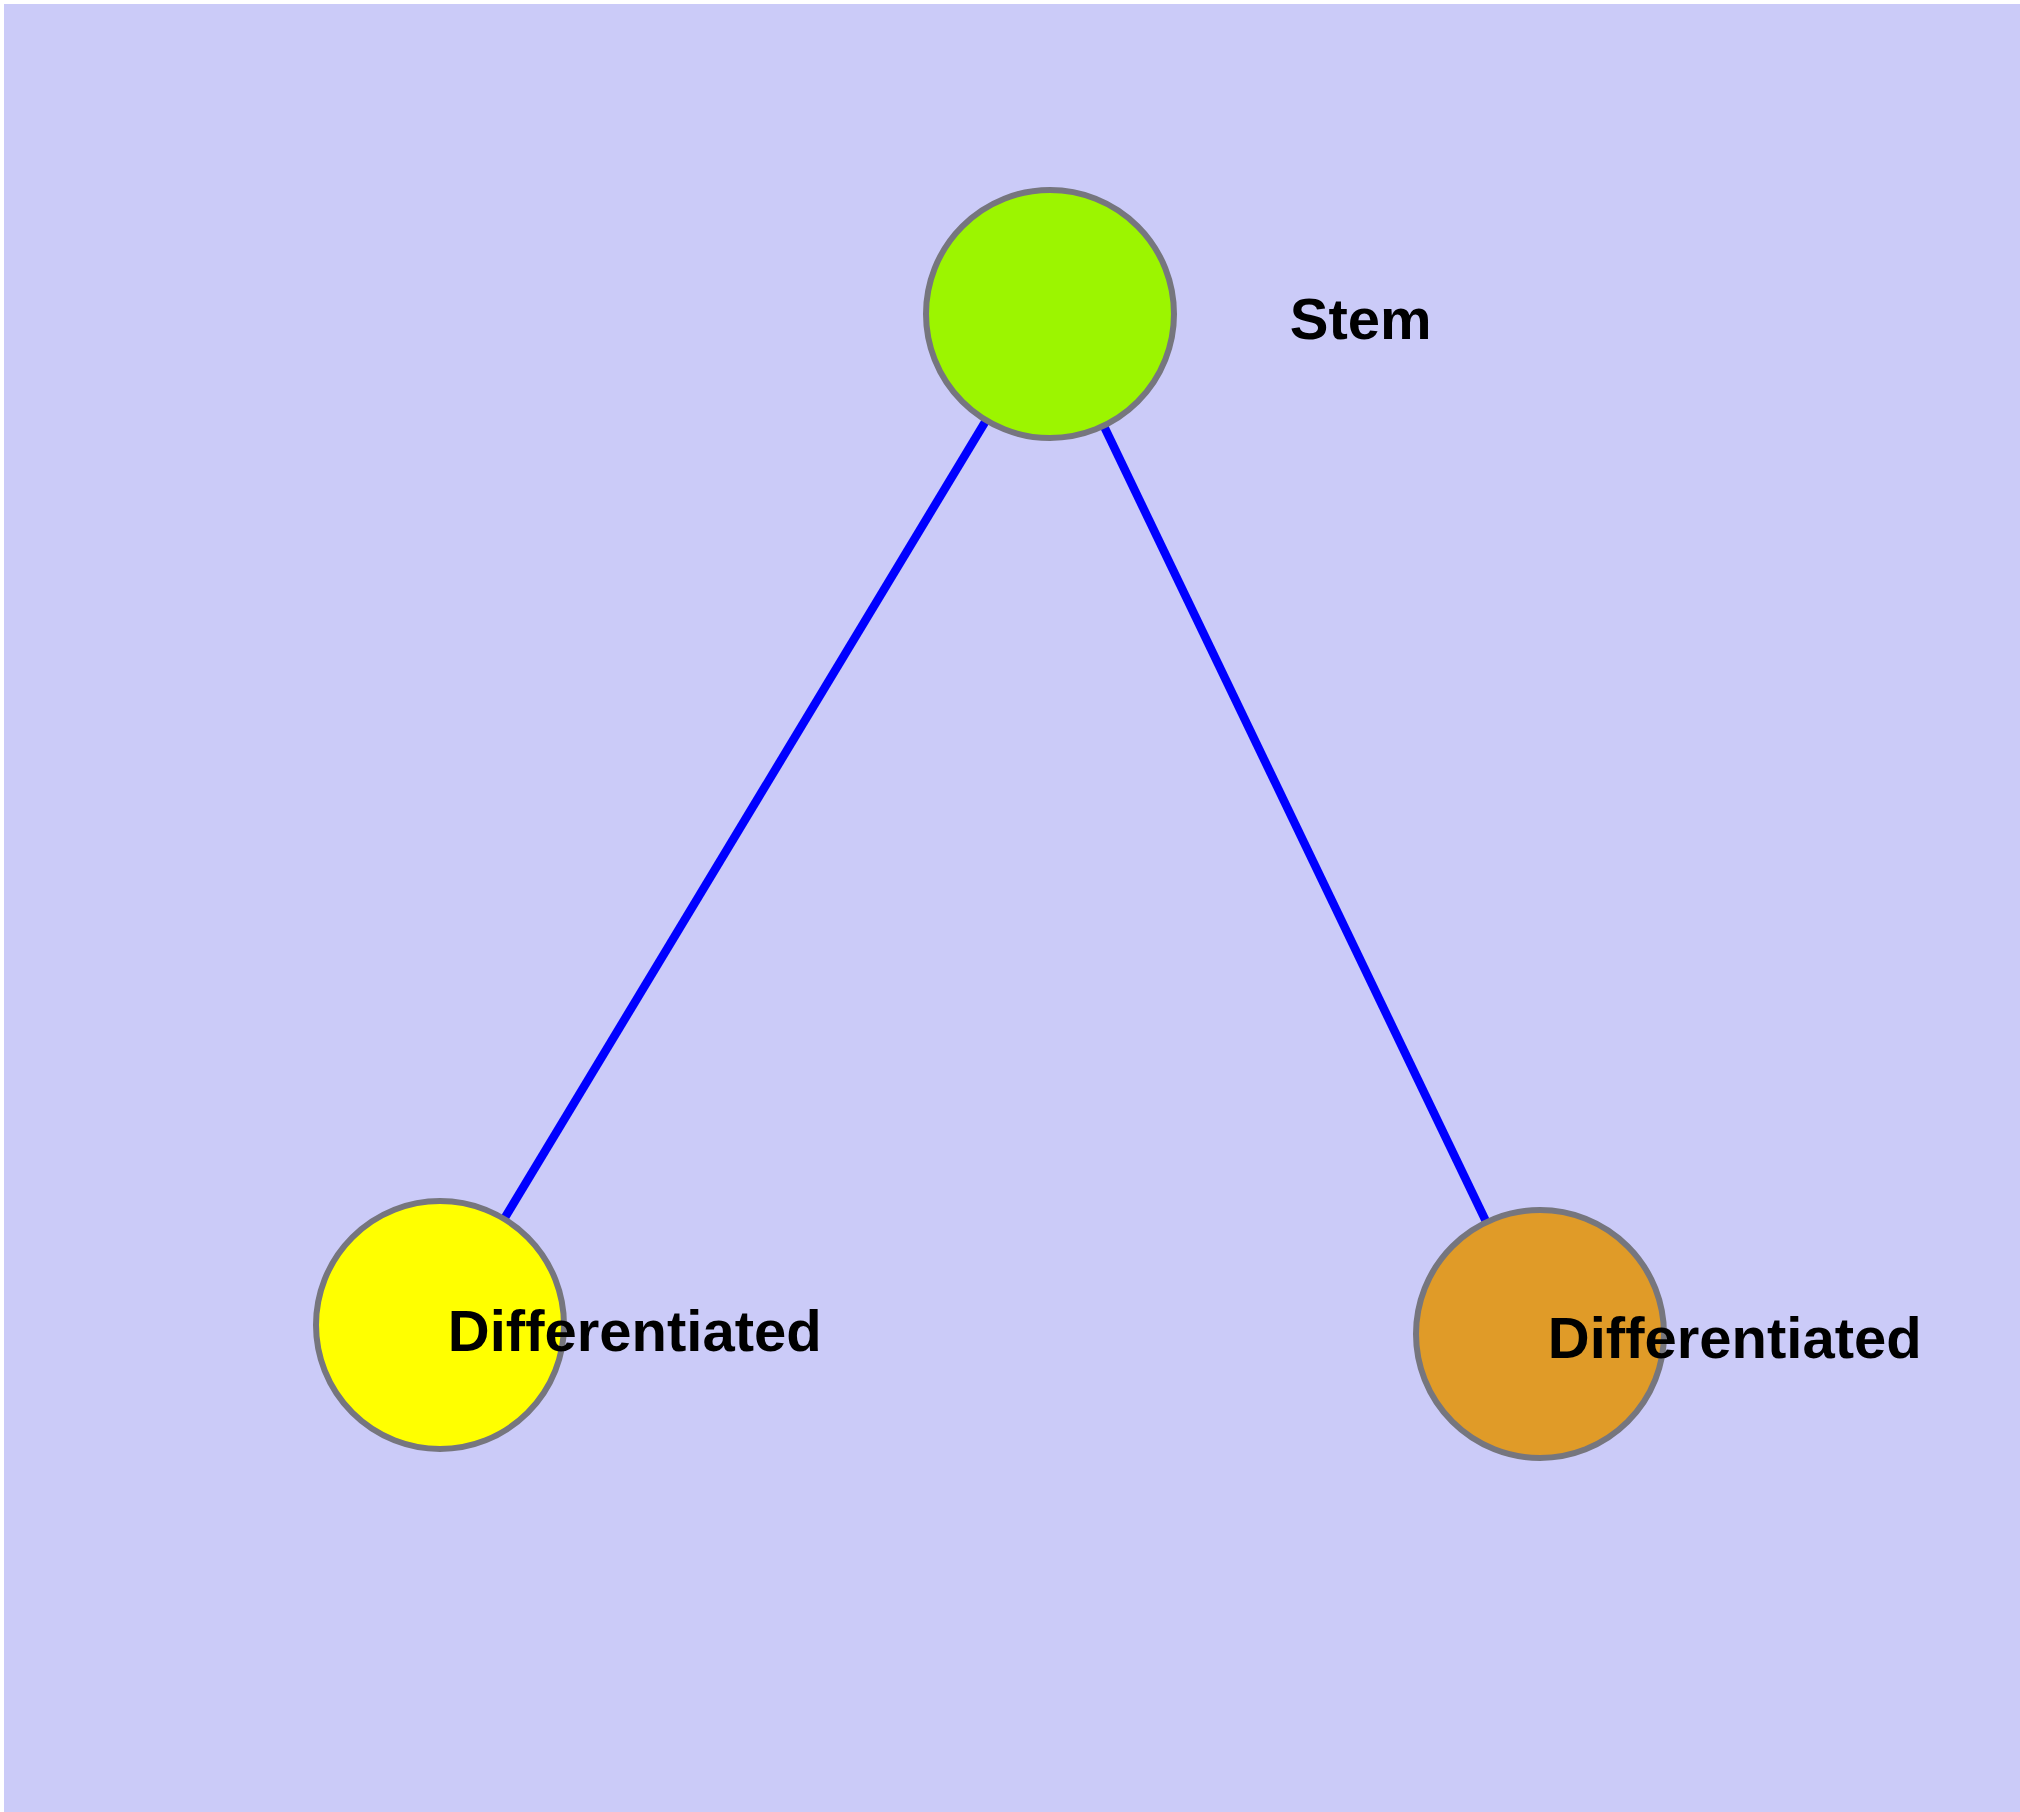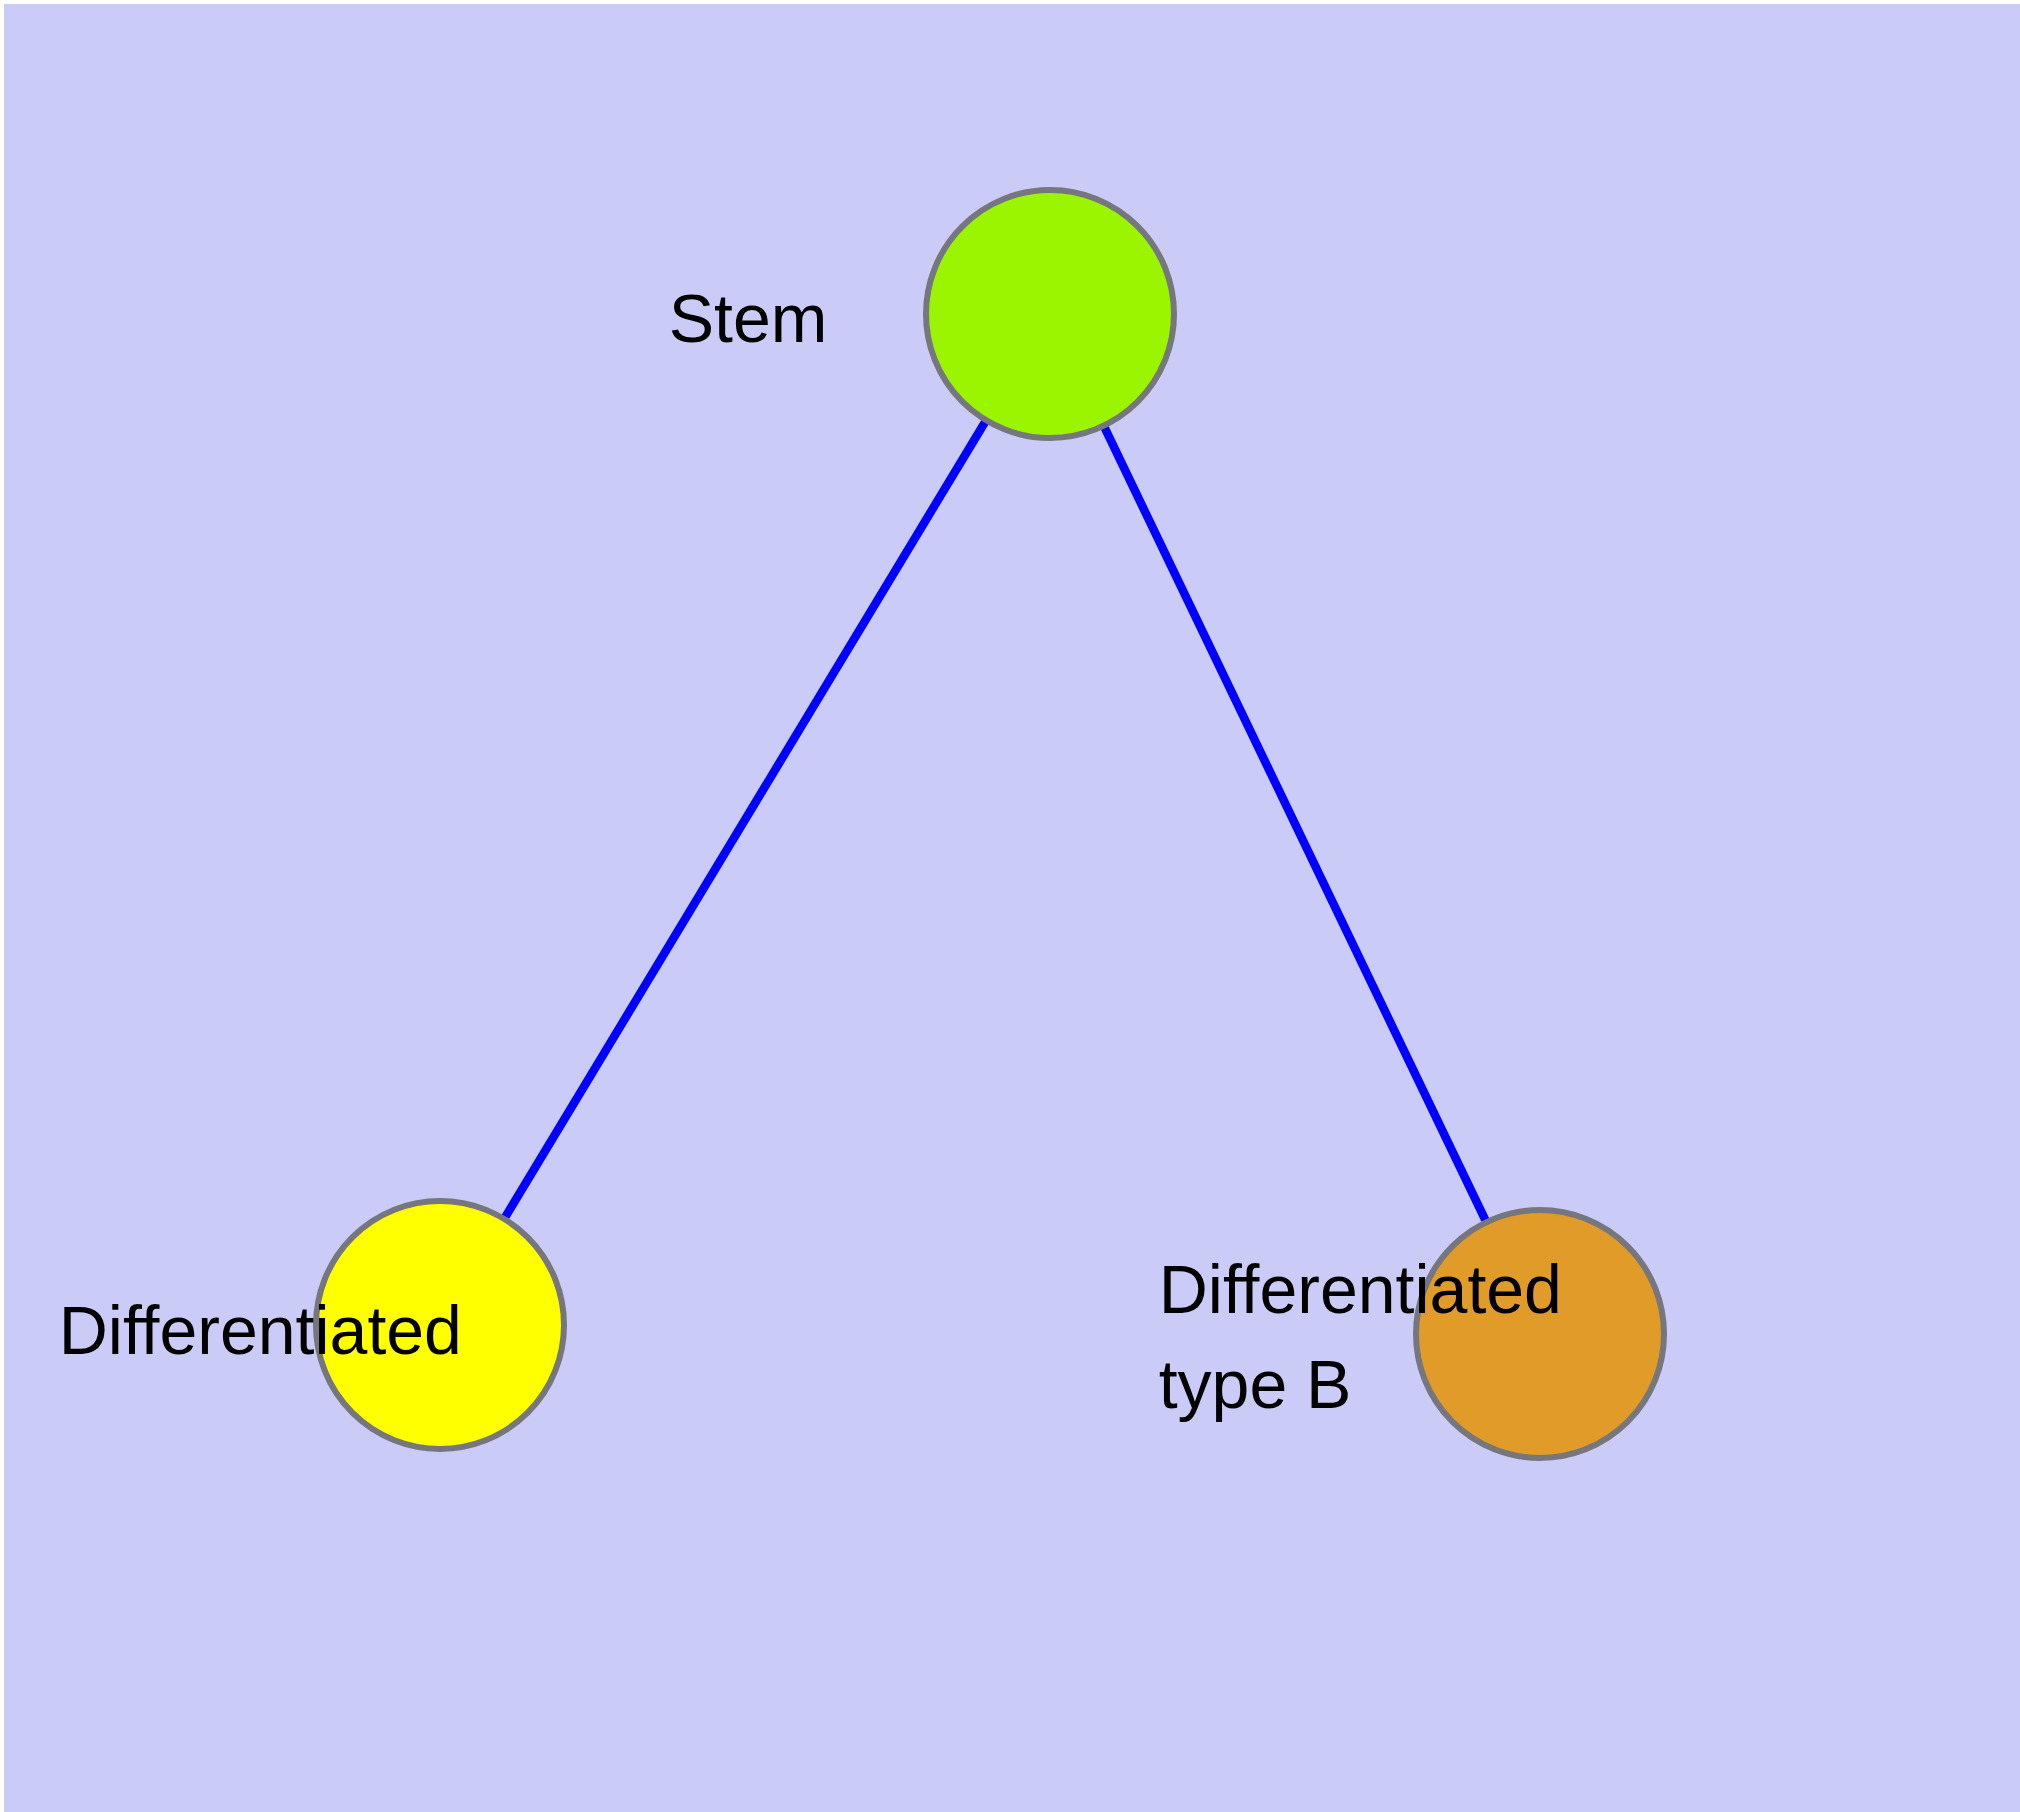"Stem" .node-label { font-size: 68px -> 58px; font-weight: normal -> bold; text-align: left -> right }
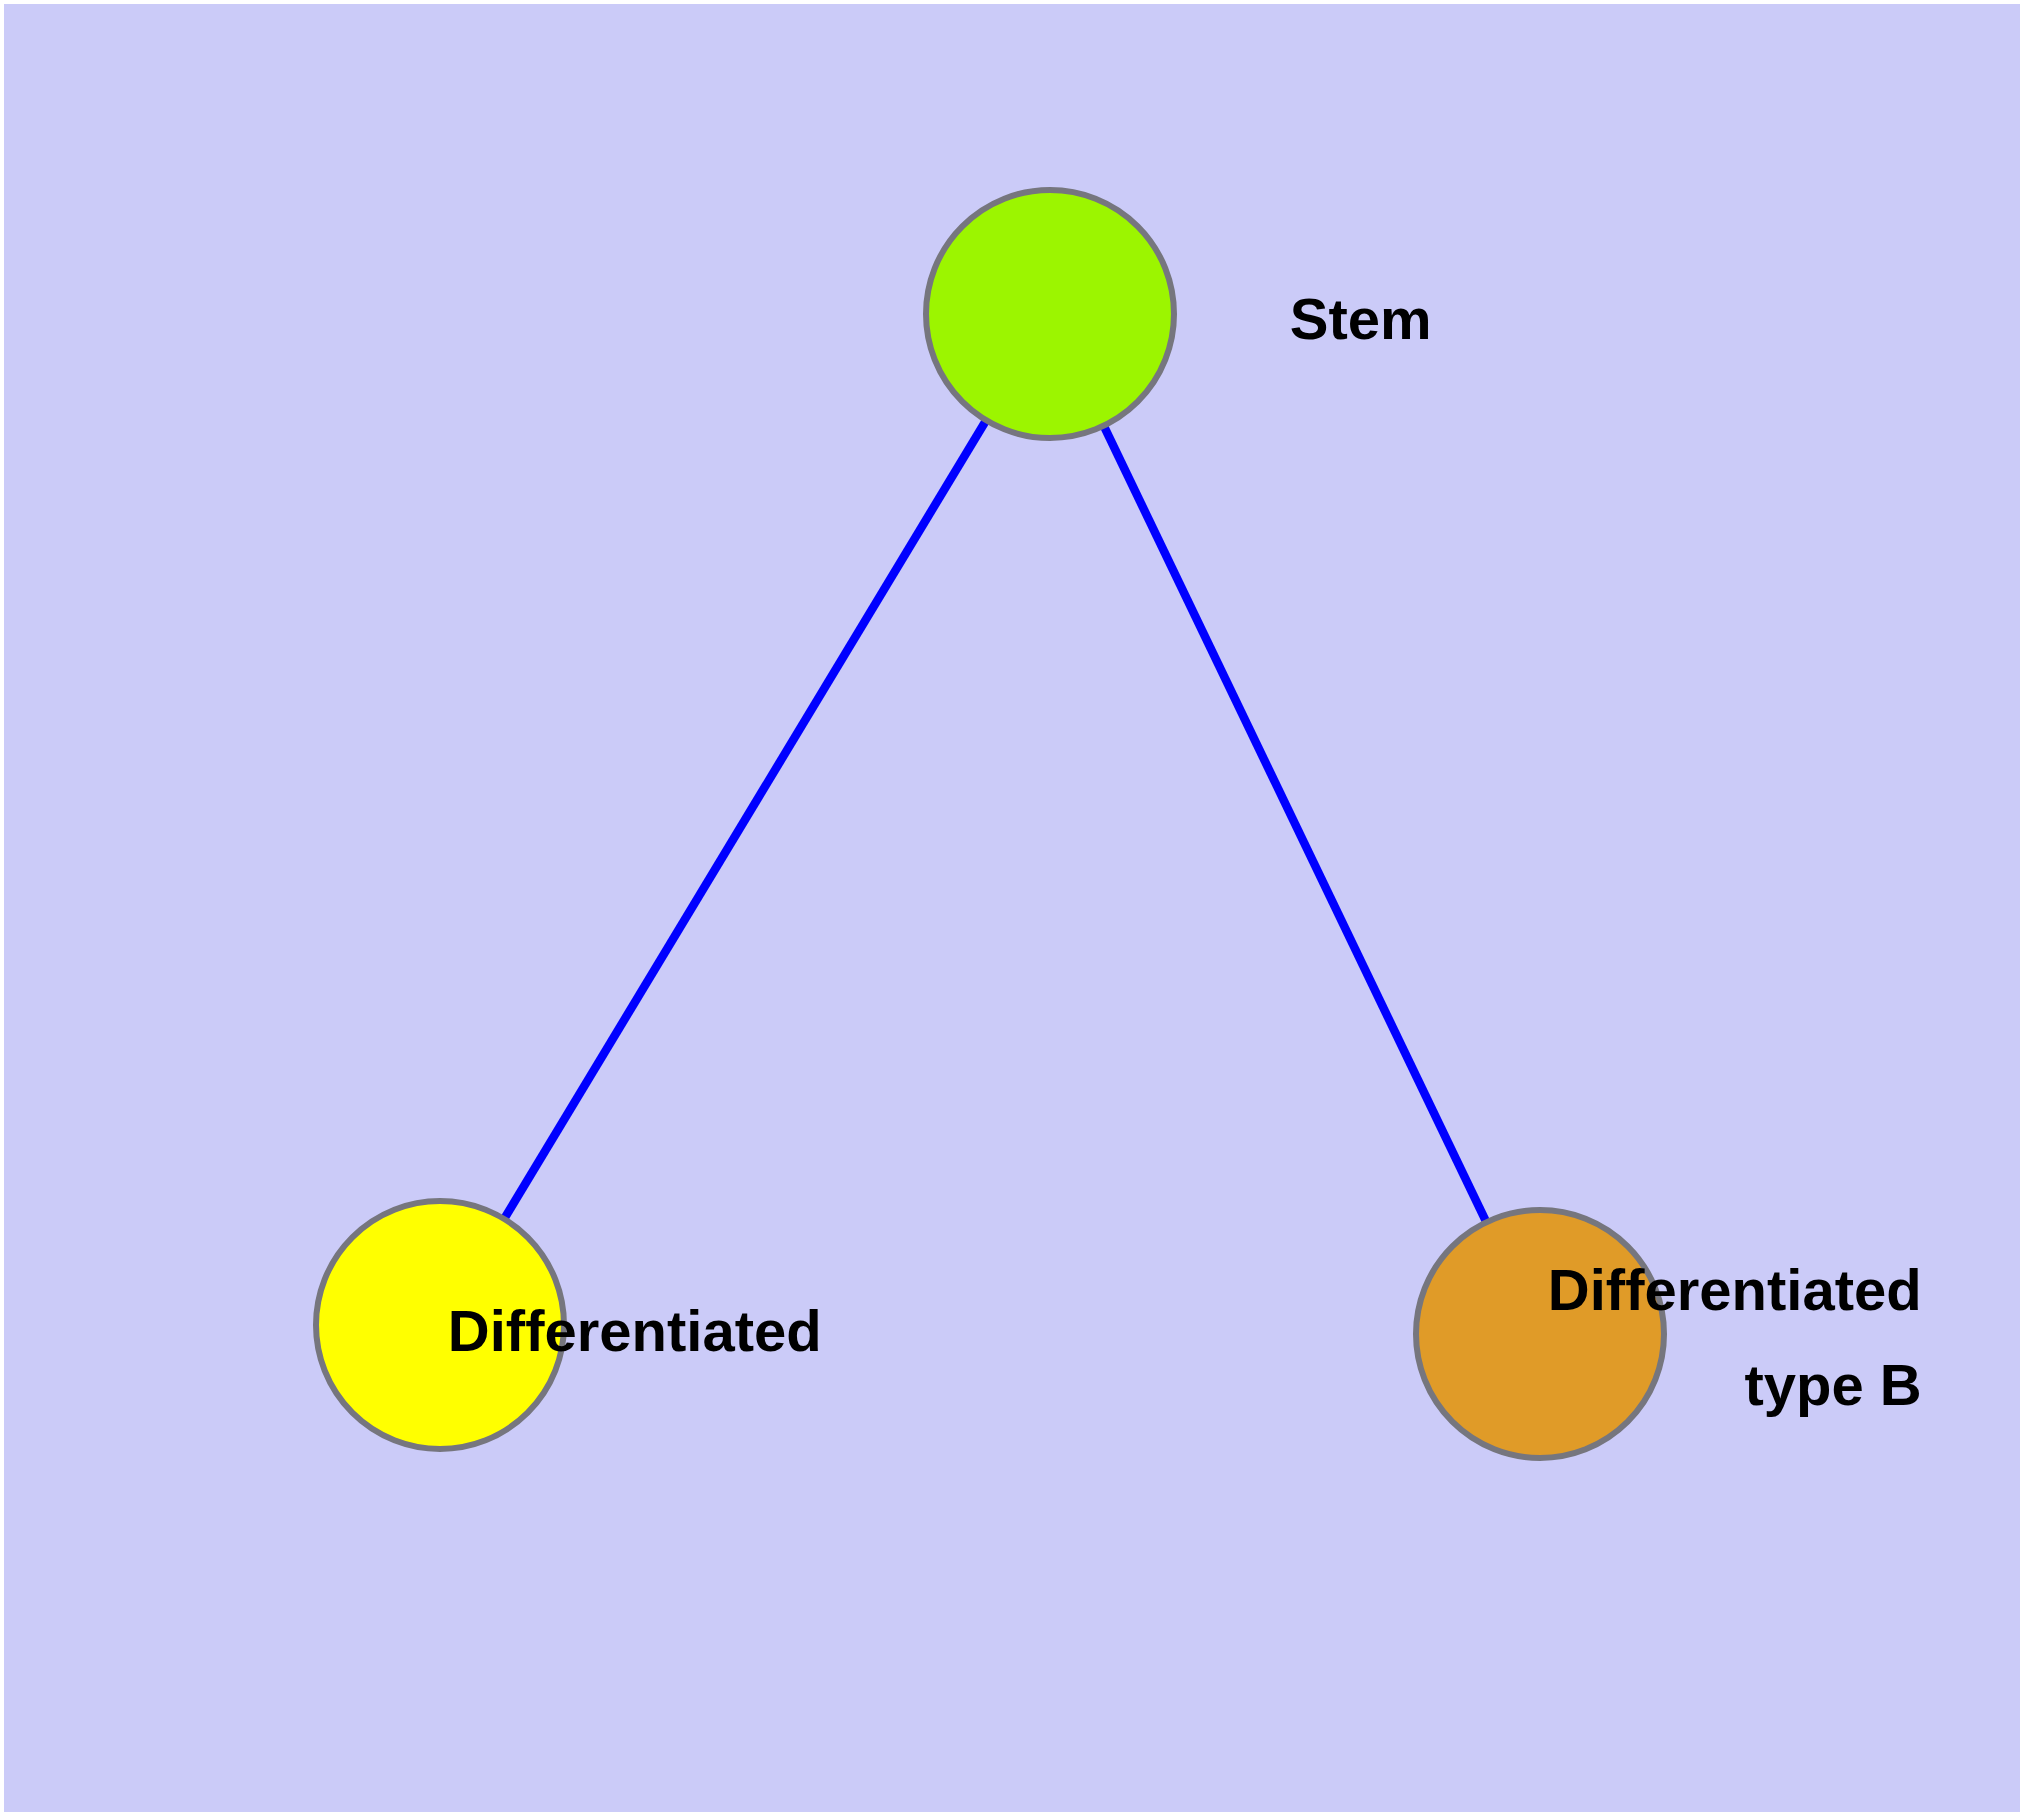"type B" span { html: <span>type B</span> -> none }
